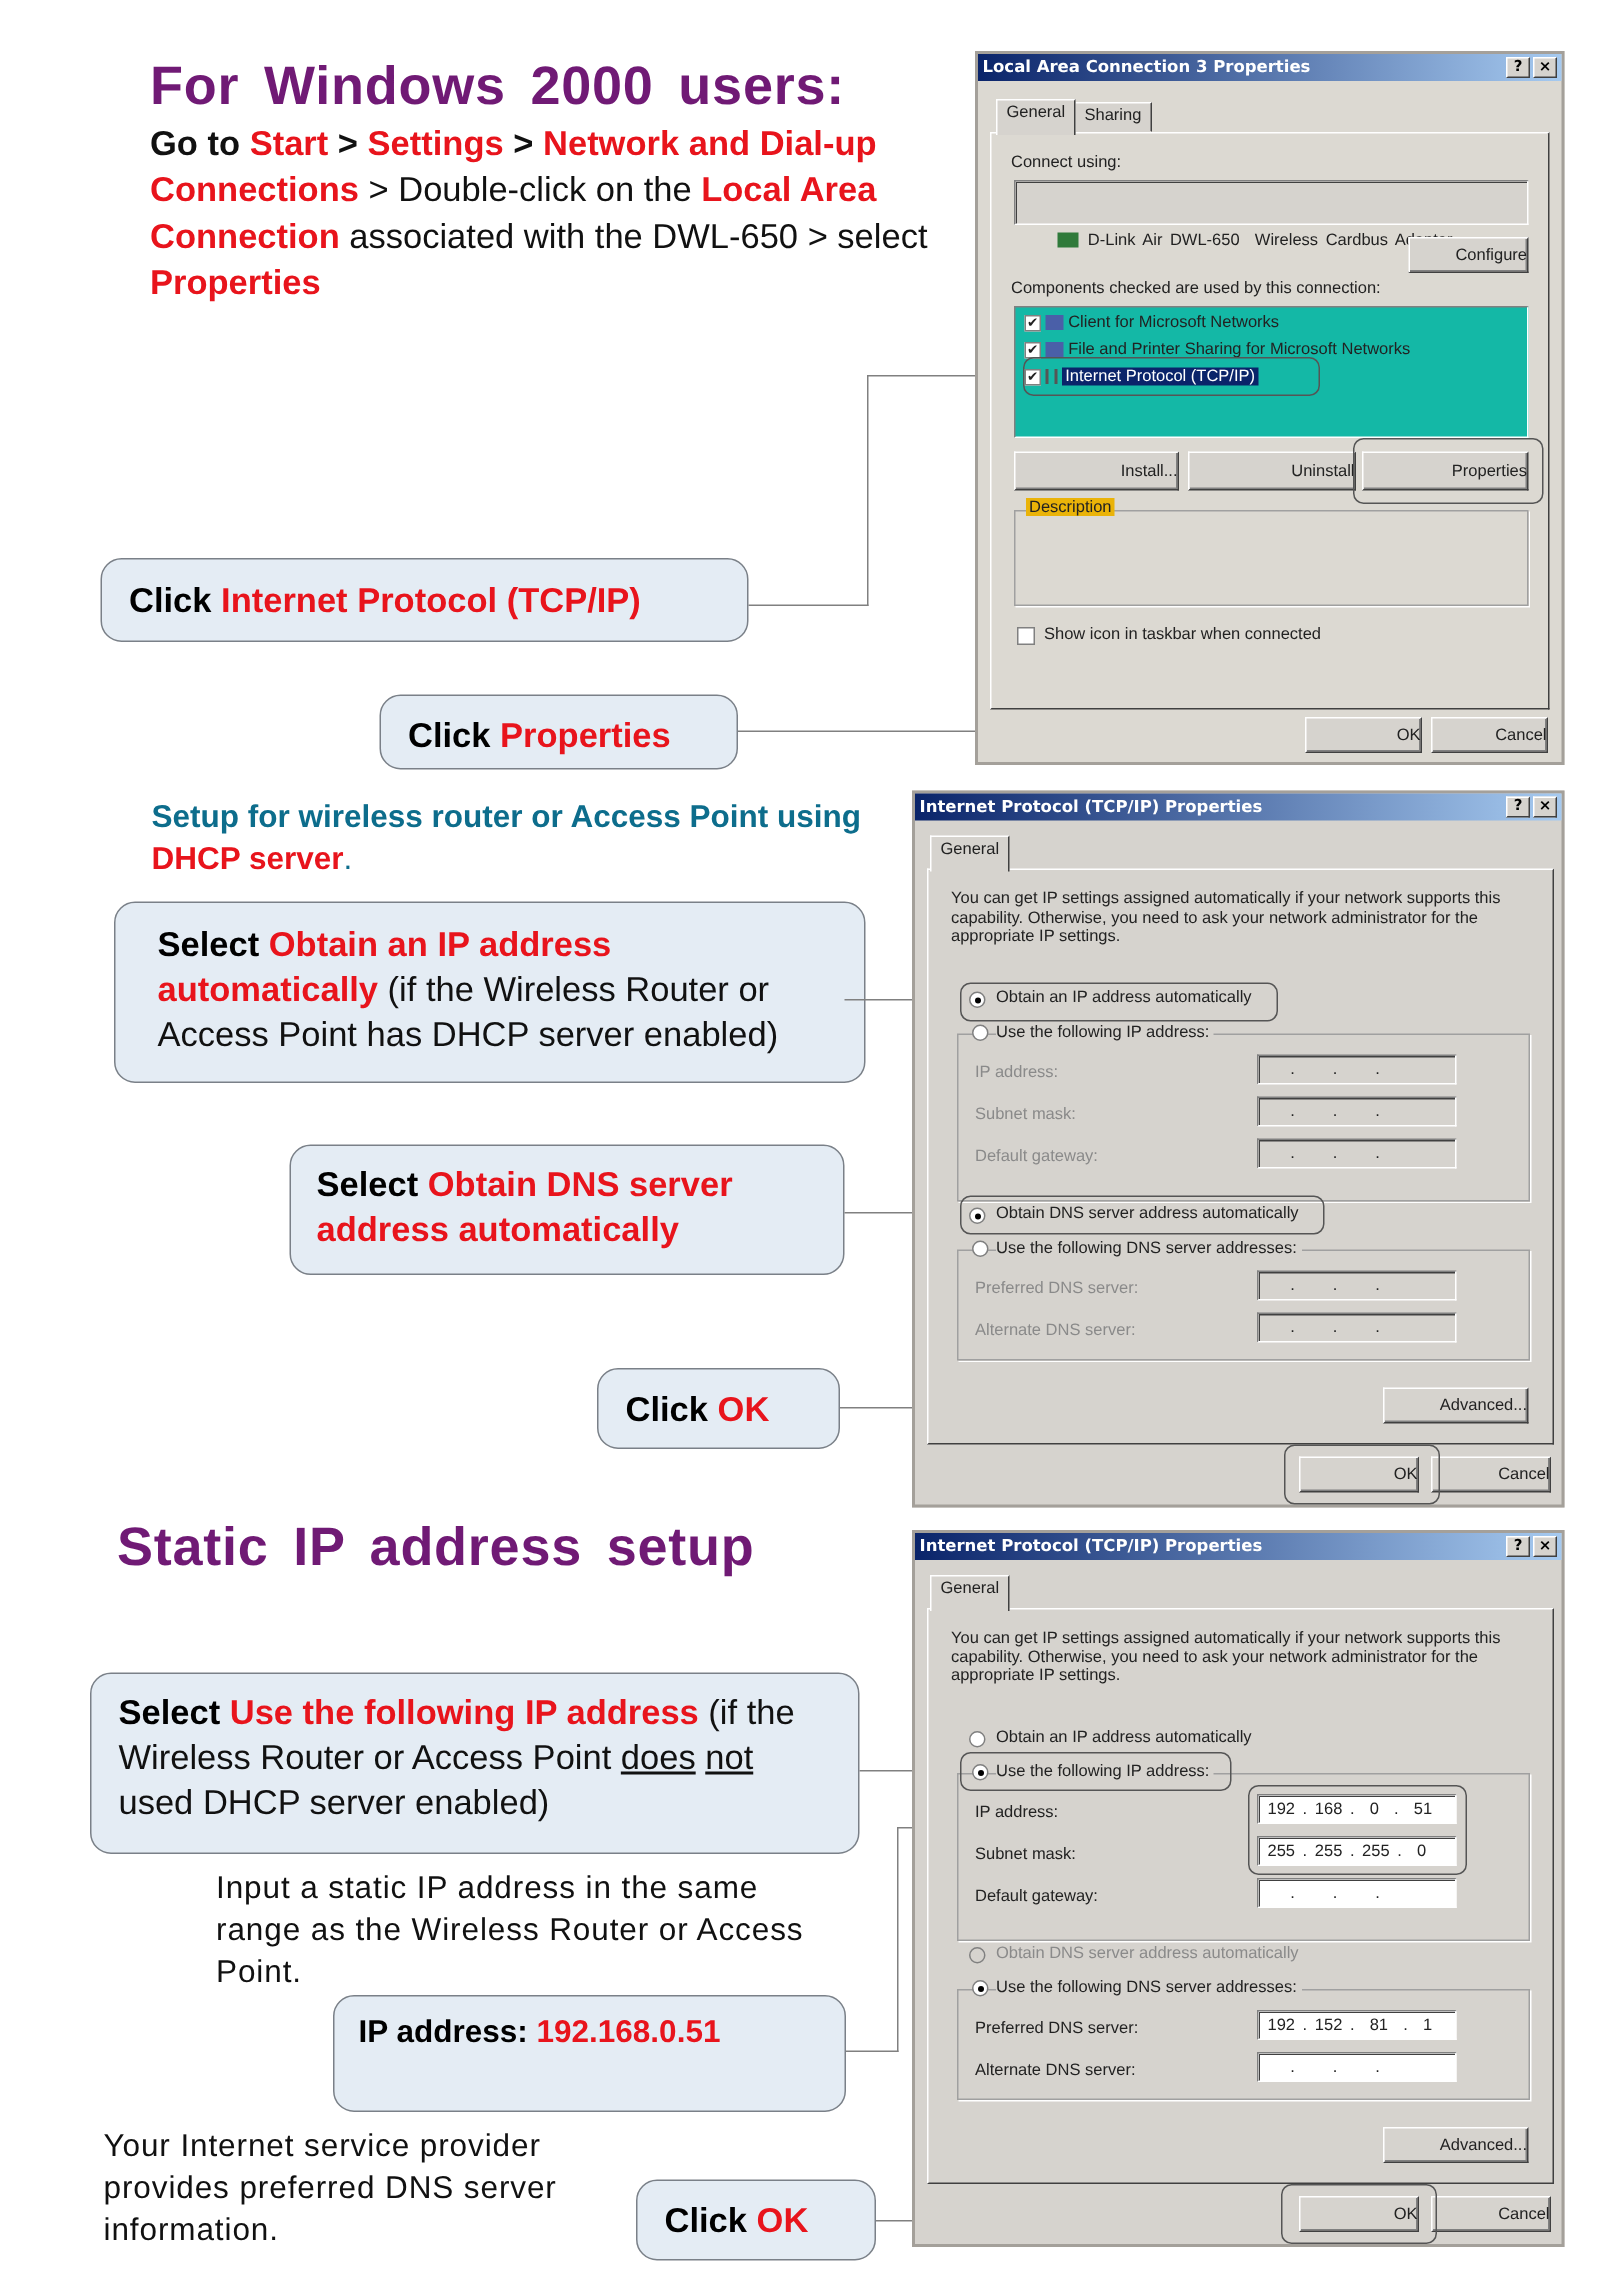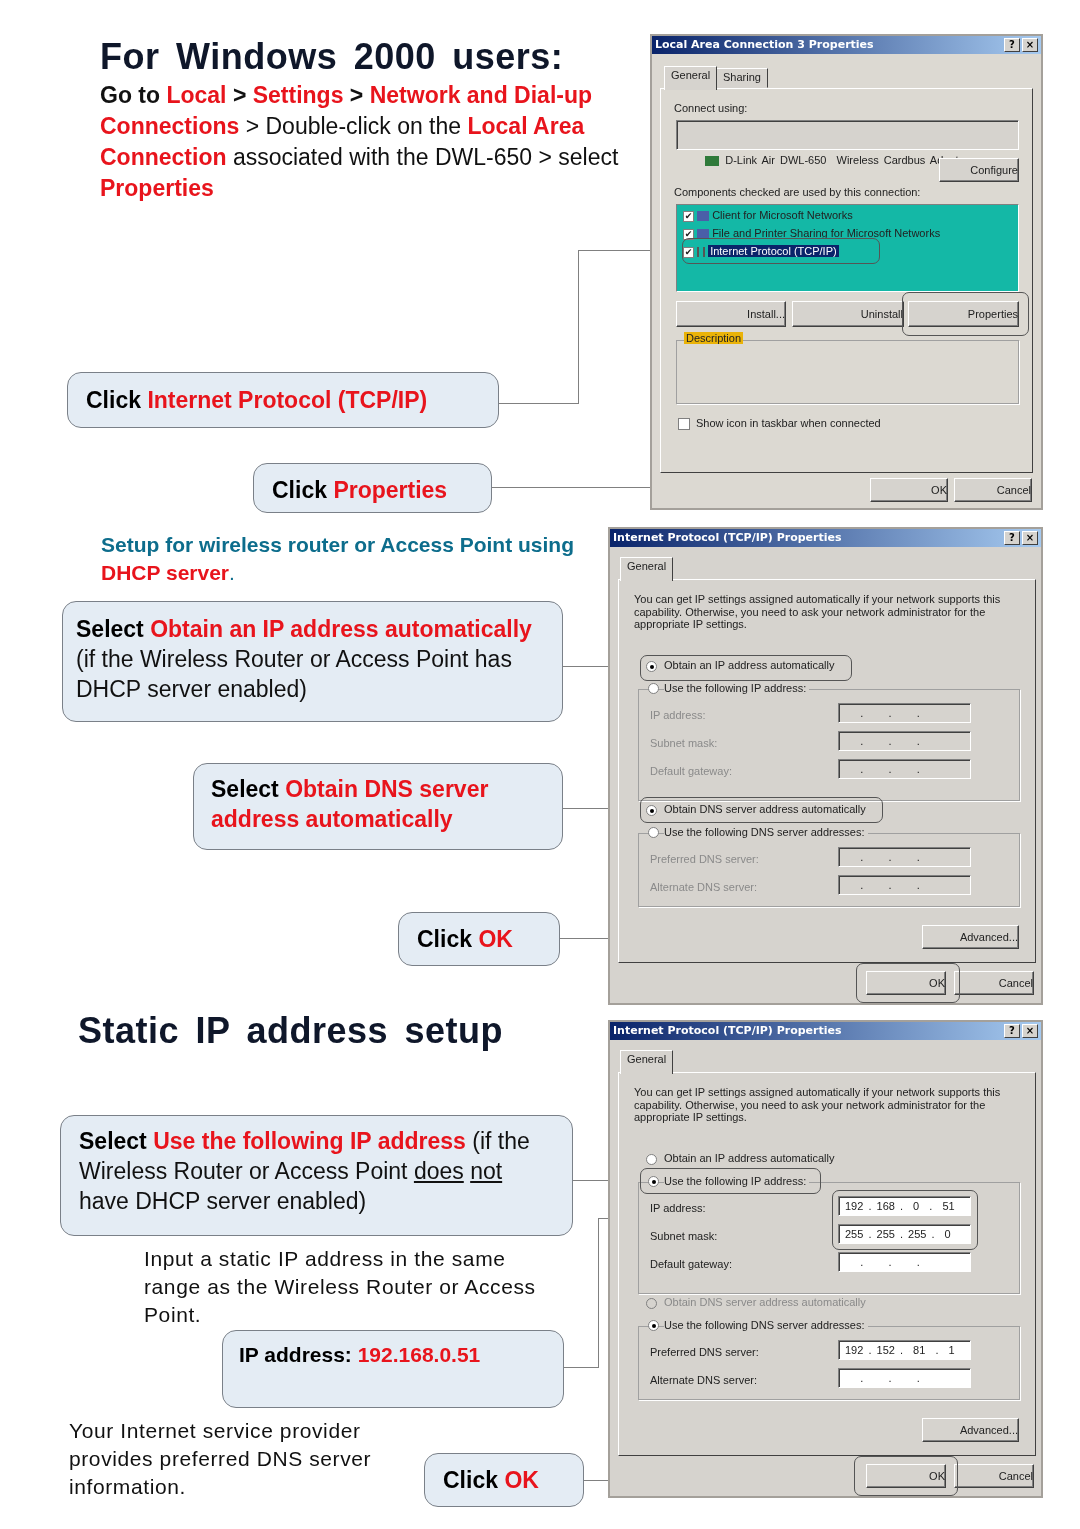"For Windows 2000 users:" h1.title { color: #0f172a -> #701a75 }
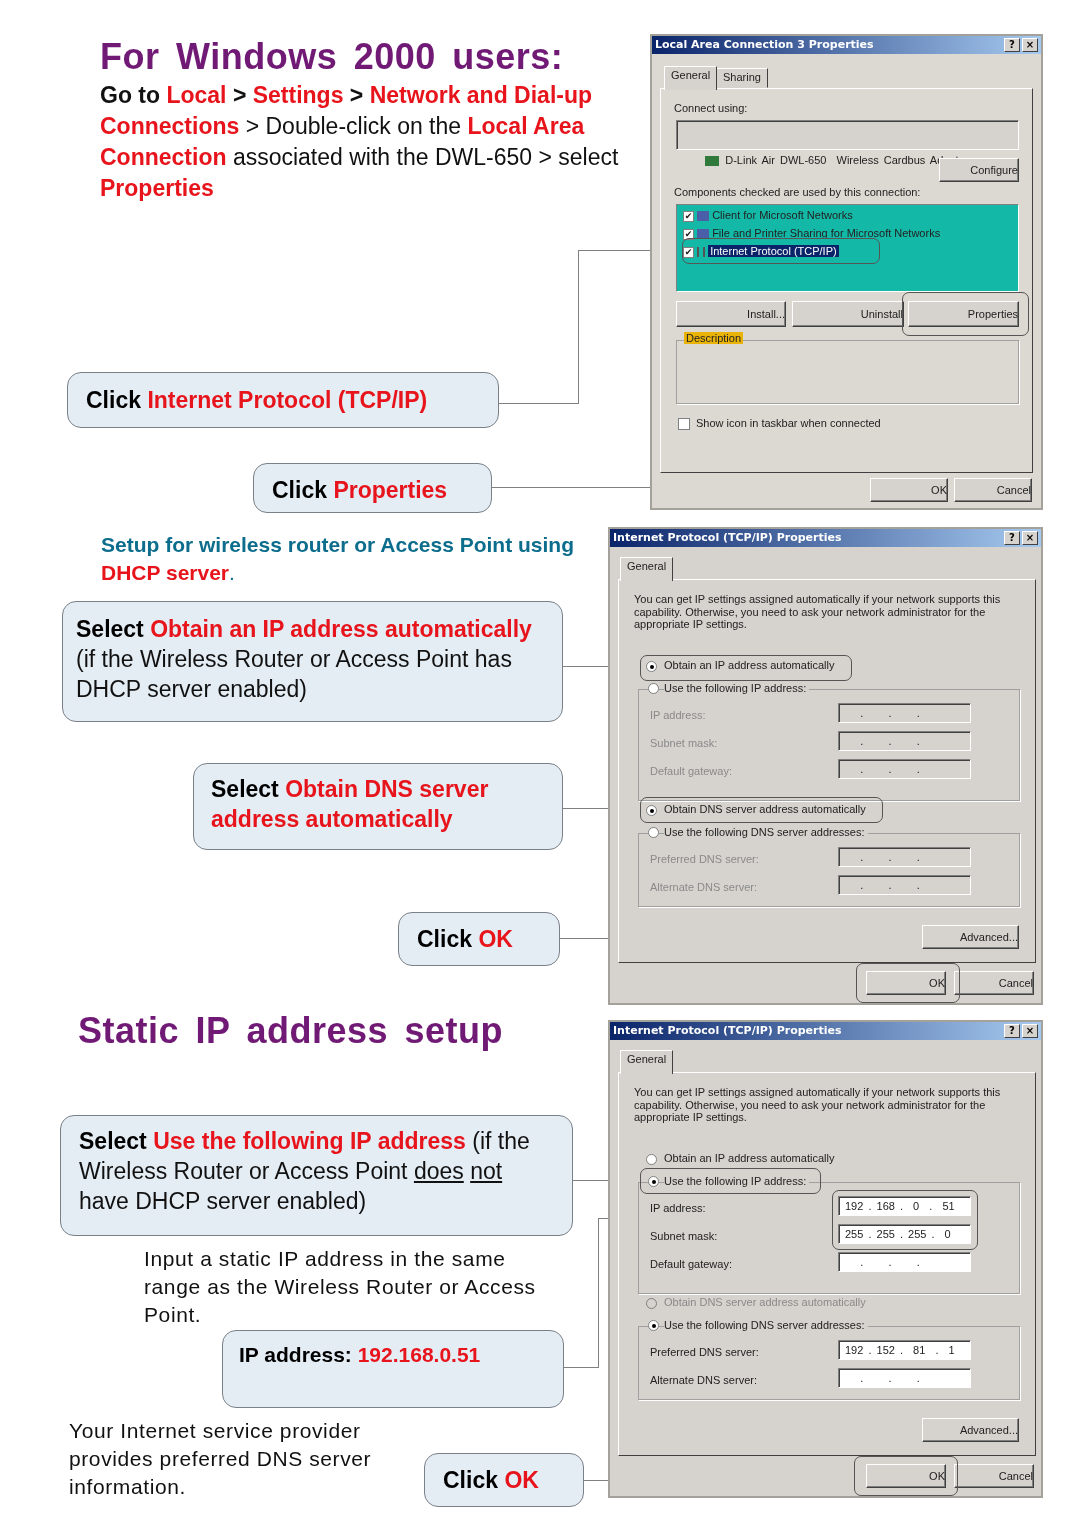"Local" span.b { text: Local -> Start }
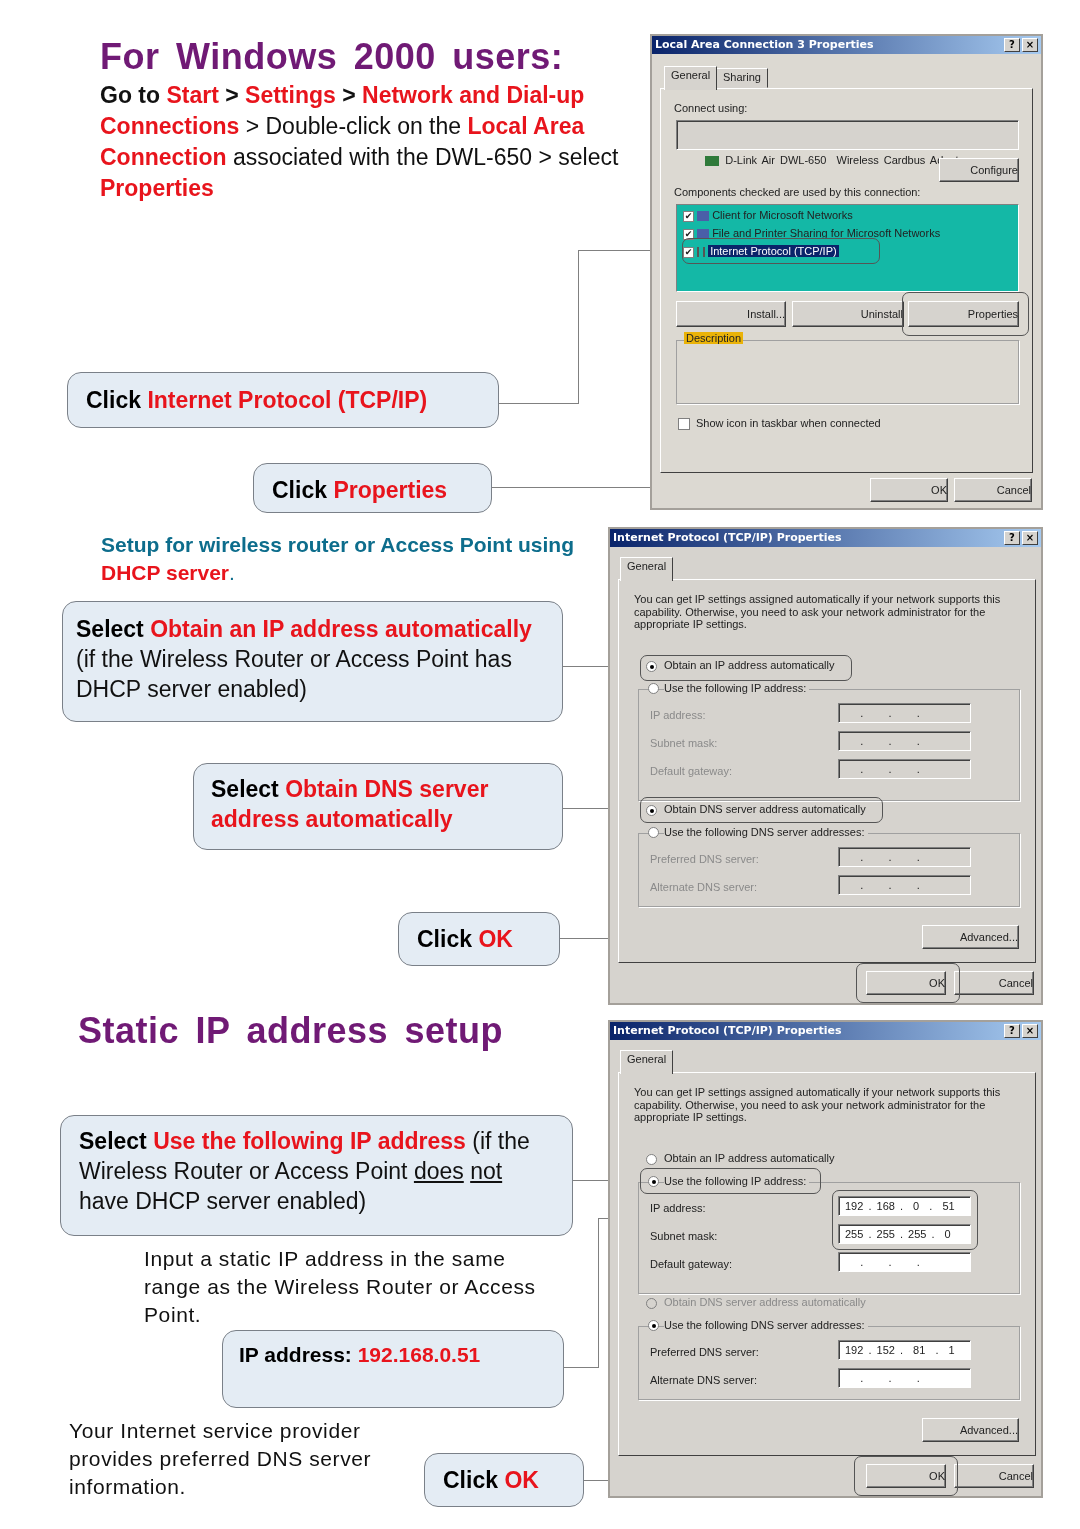"Select Obtain an IP address" div.callout { left: 62px -> 76px; padding: 12px 13px -> 12px 28px }
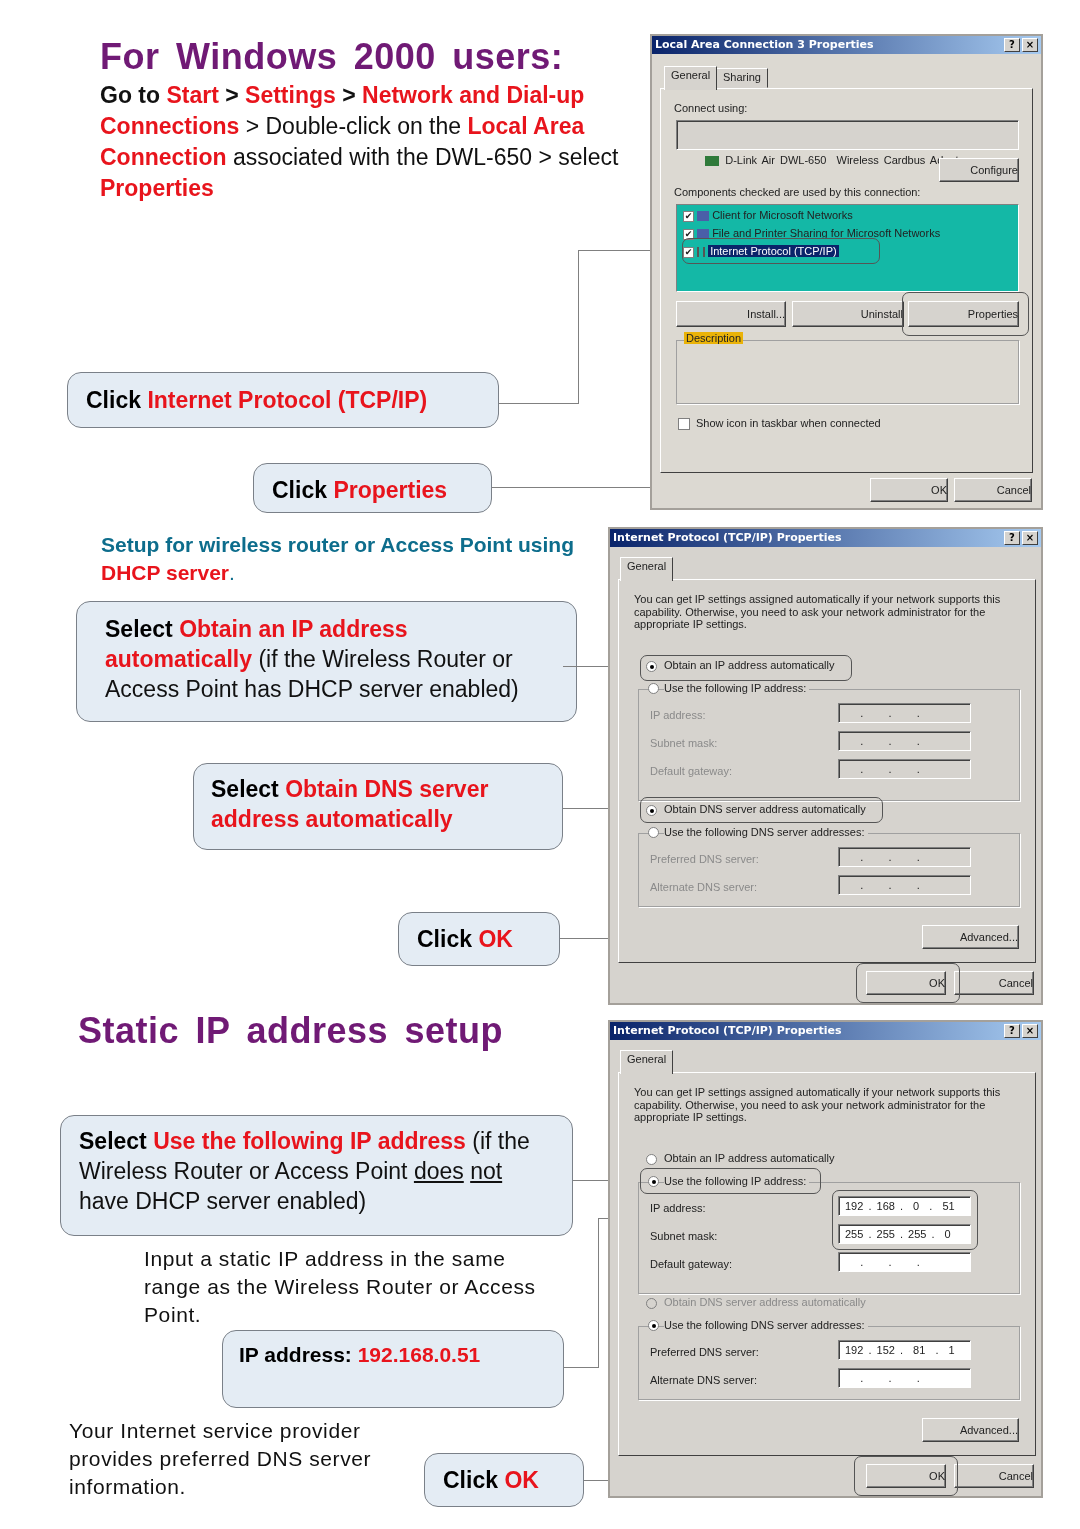"have DHCP server enabled)" span { text: have -> used }
